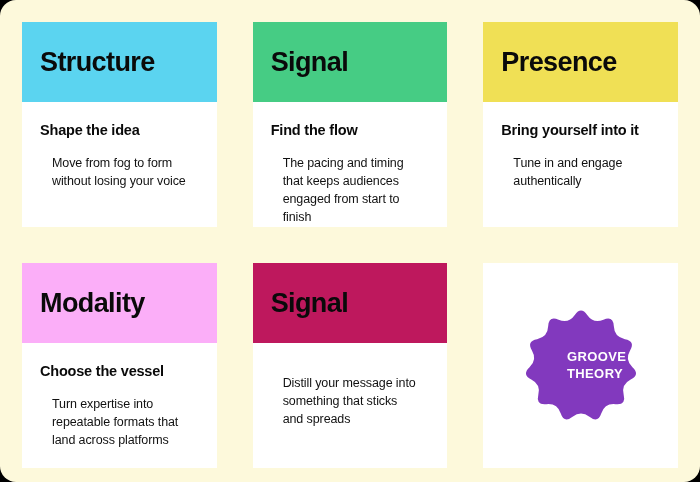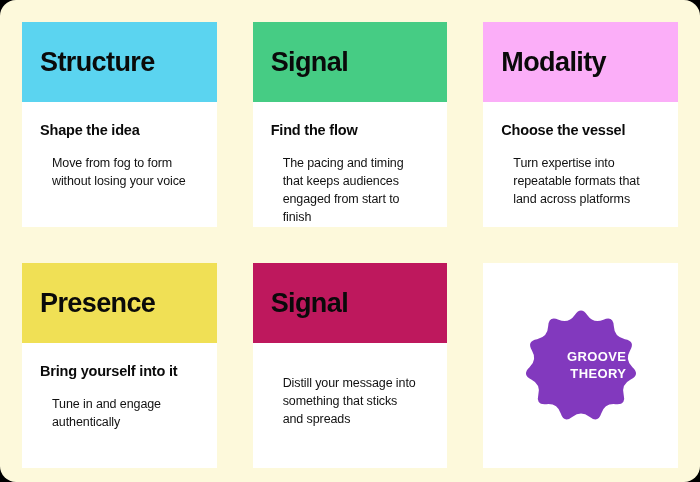"Modality" div.card { order: before "Presence" -> after "Presence" }
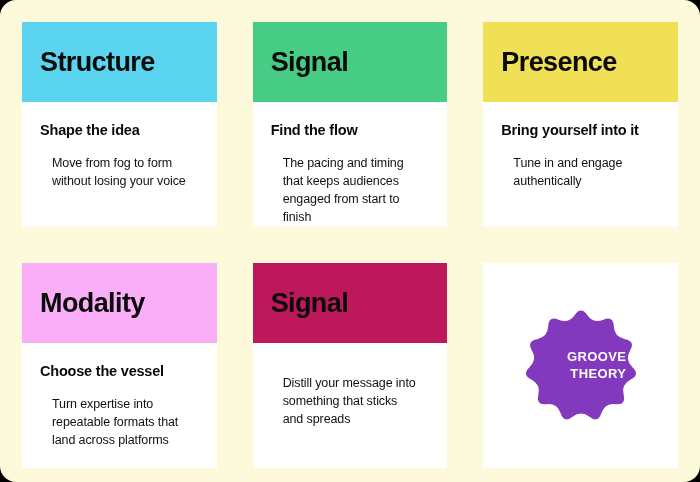"GROOVE" .badge-text { text-align: right -> left }
